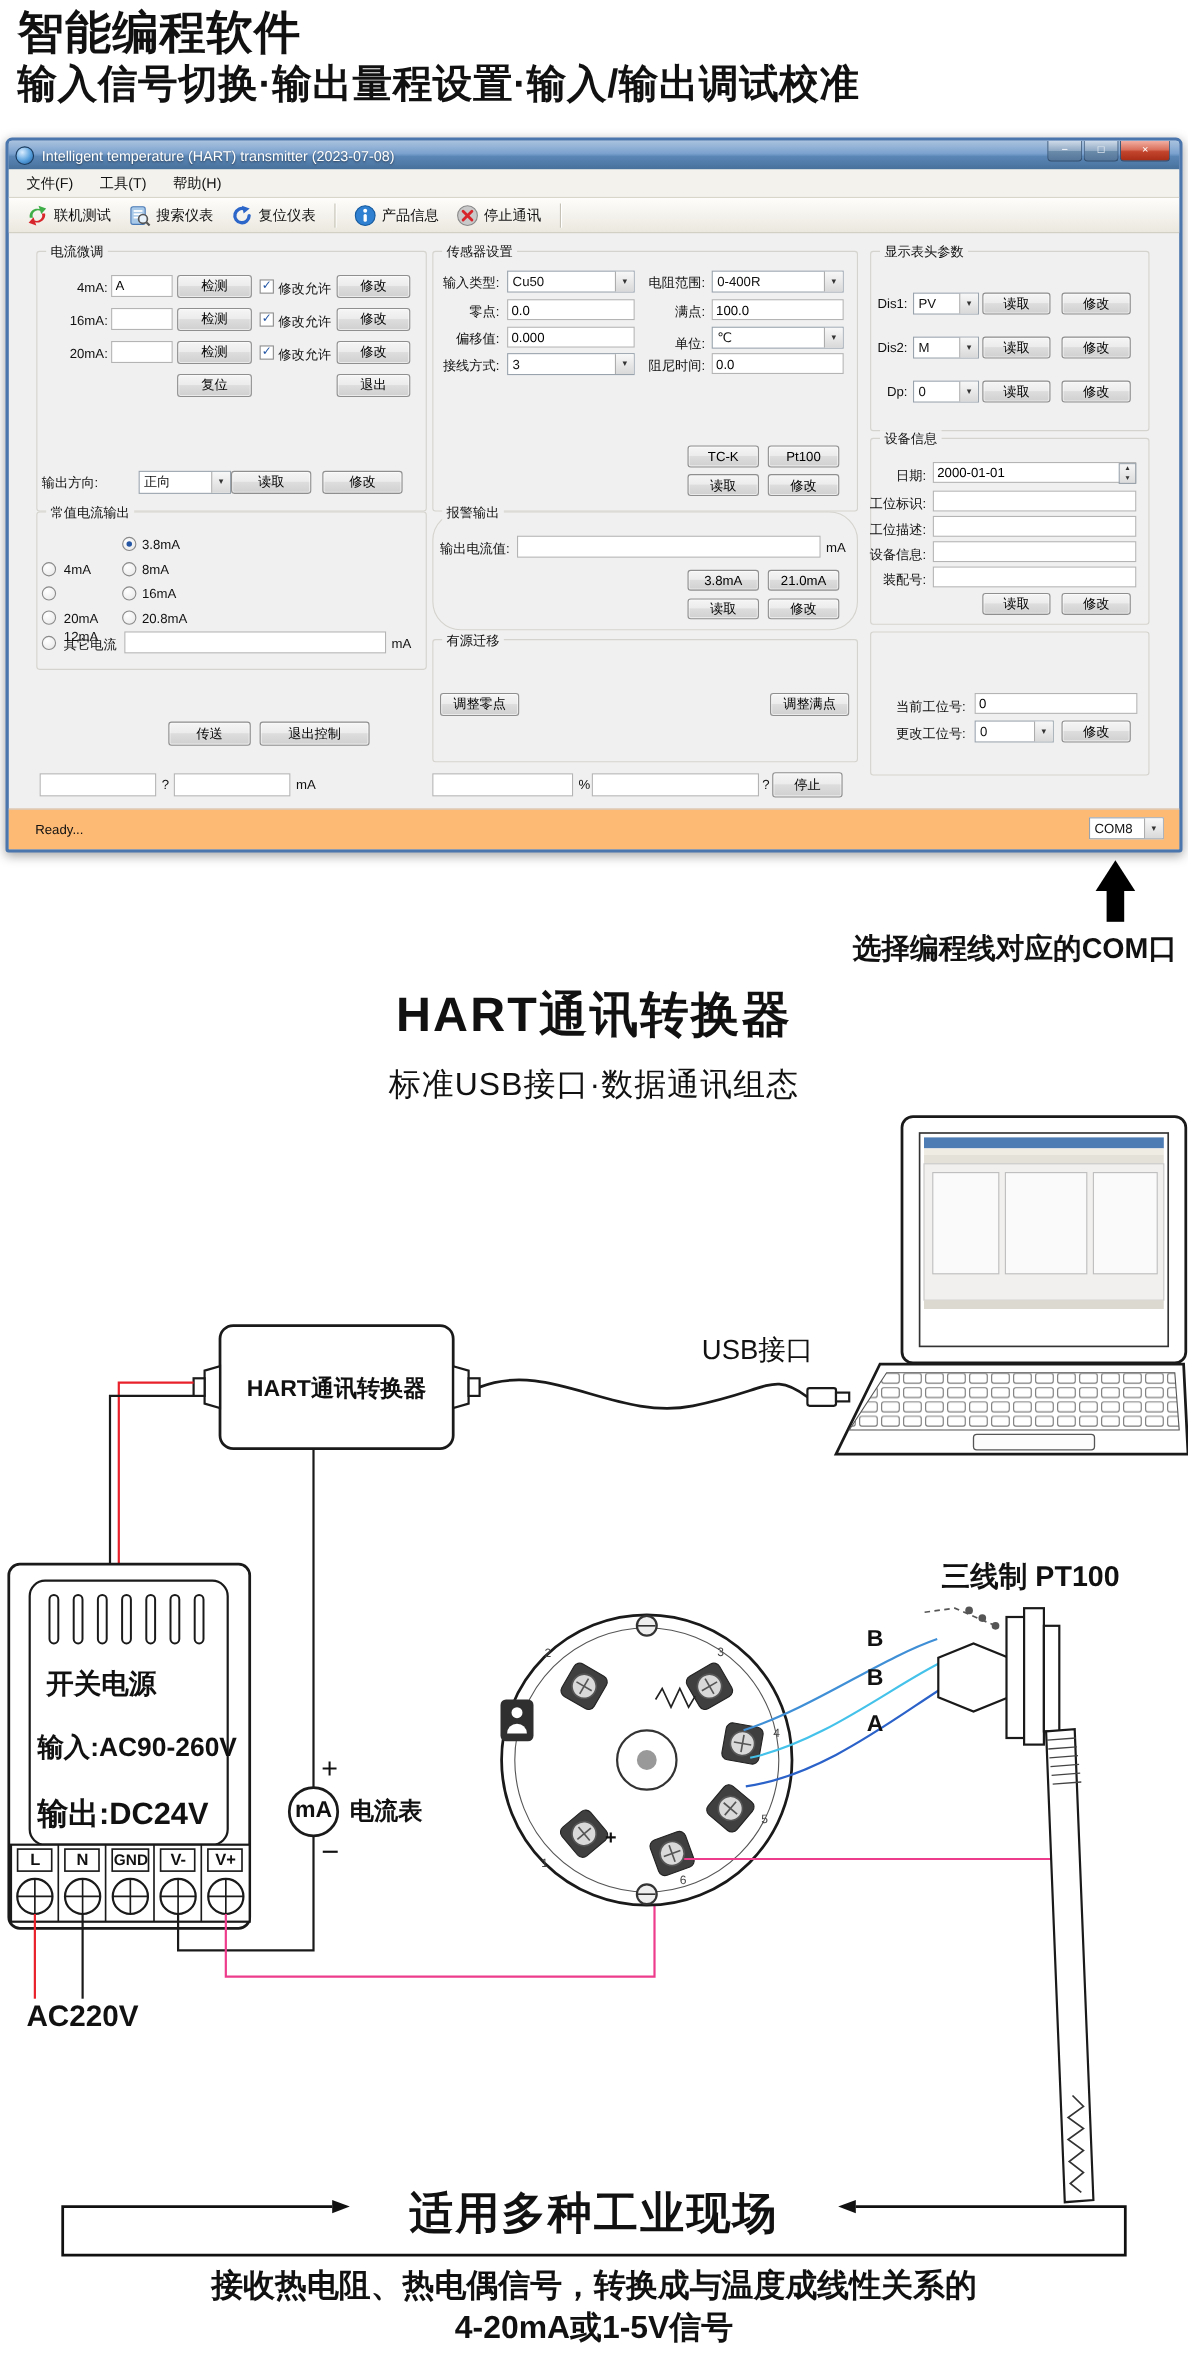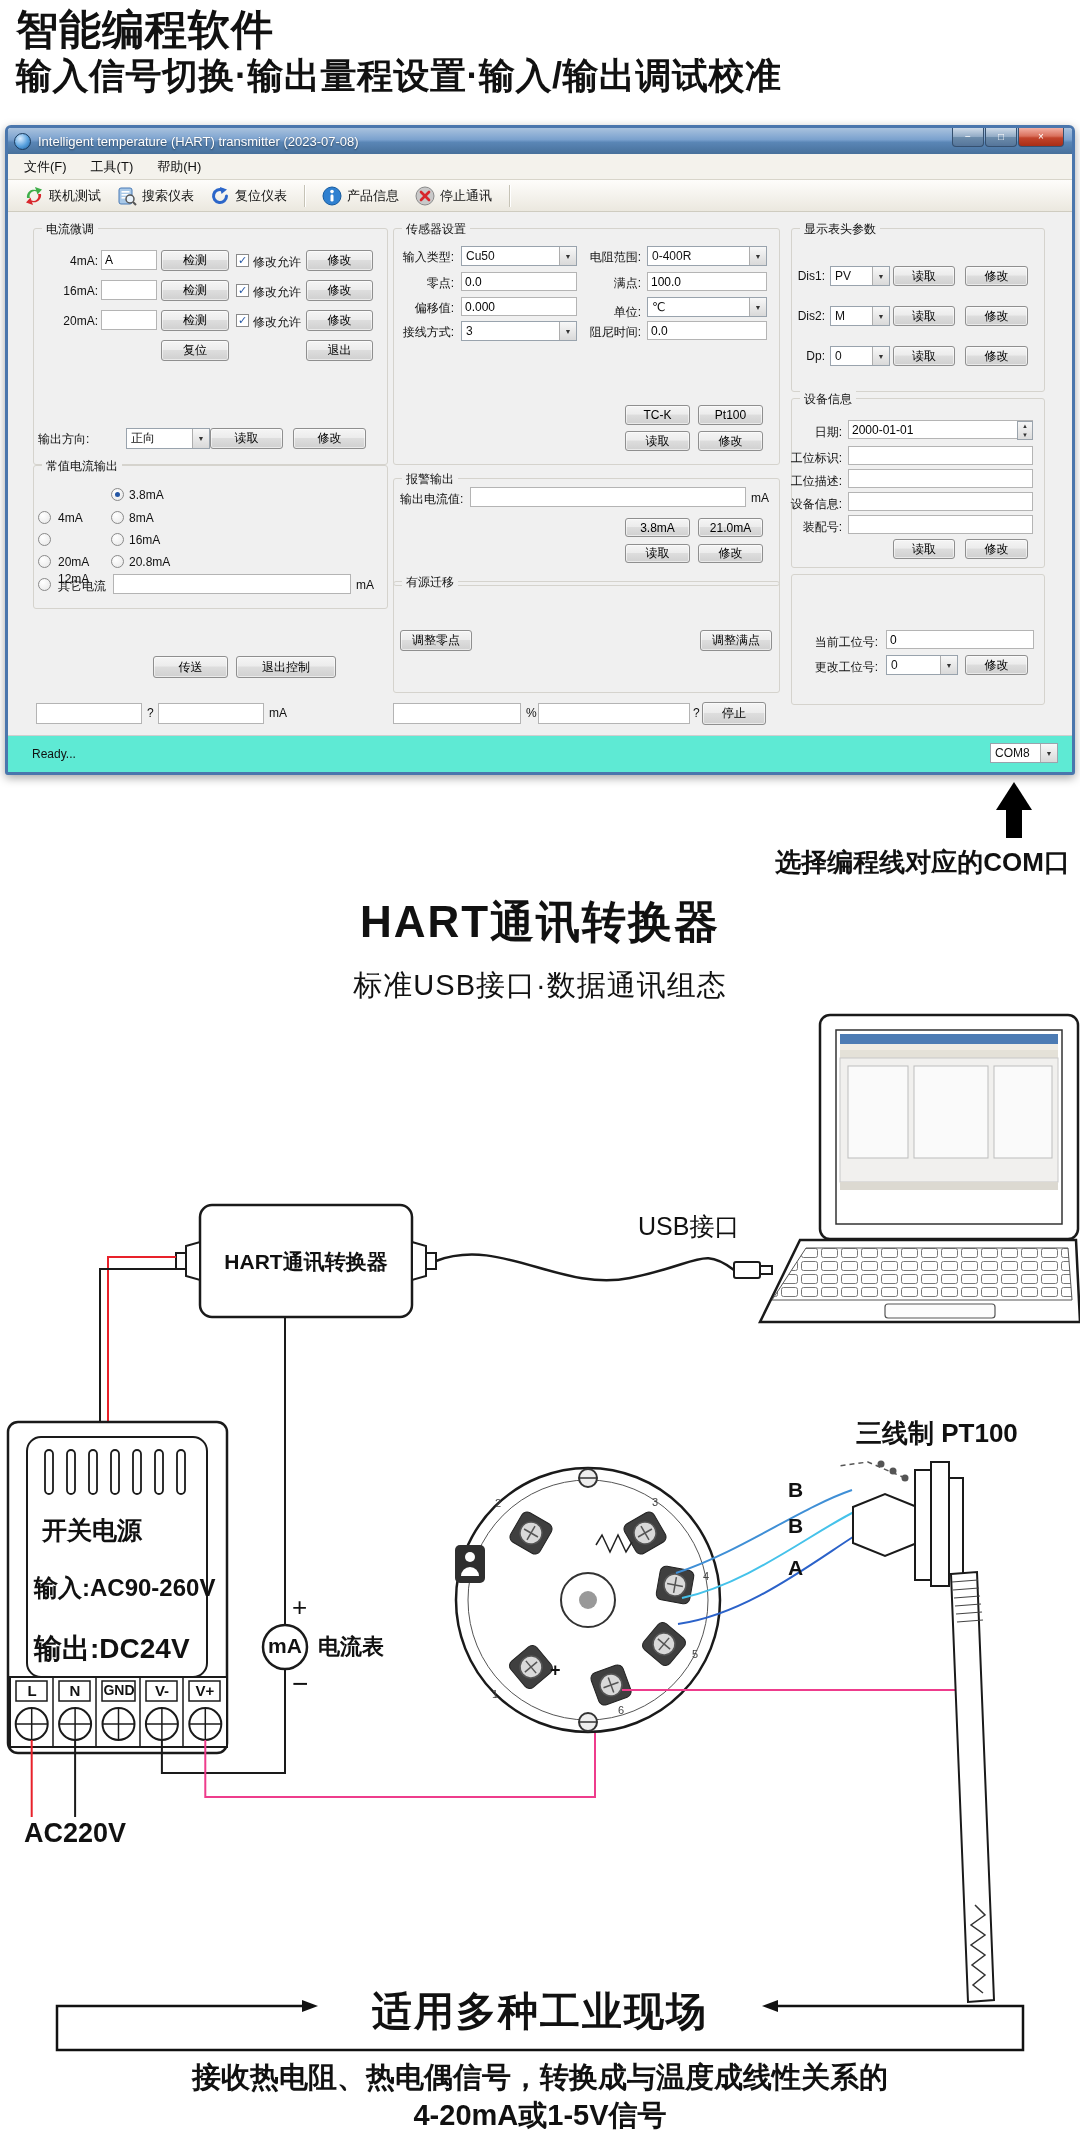"报警输出" div.grp { border-radius: none -> 26px; top: 350px -> 337px }
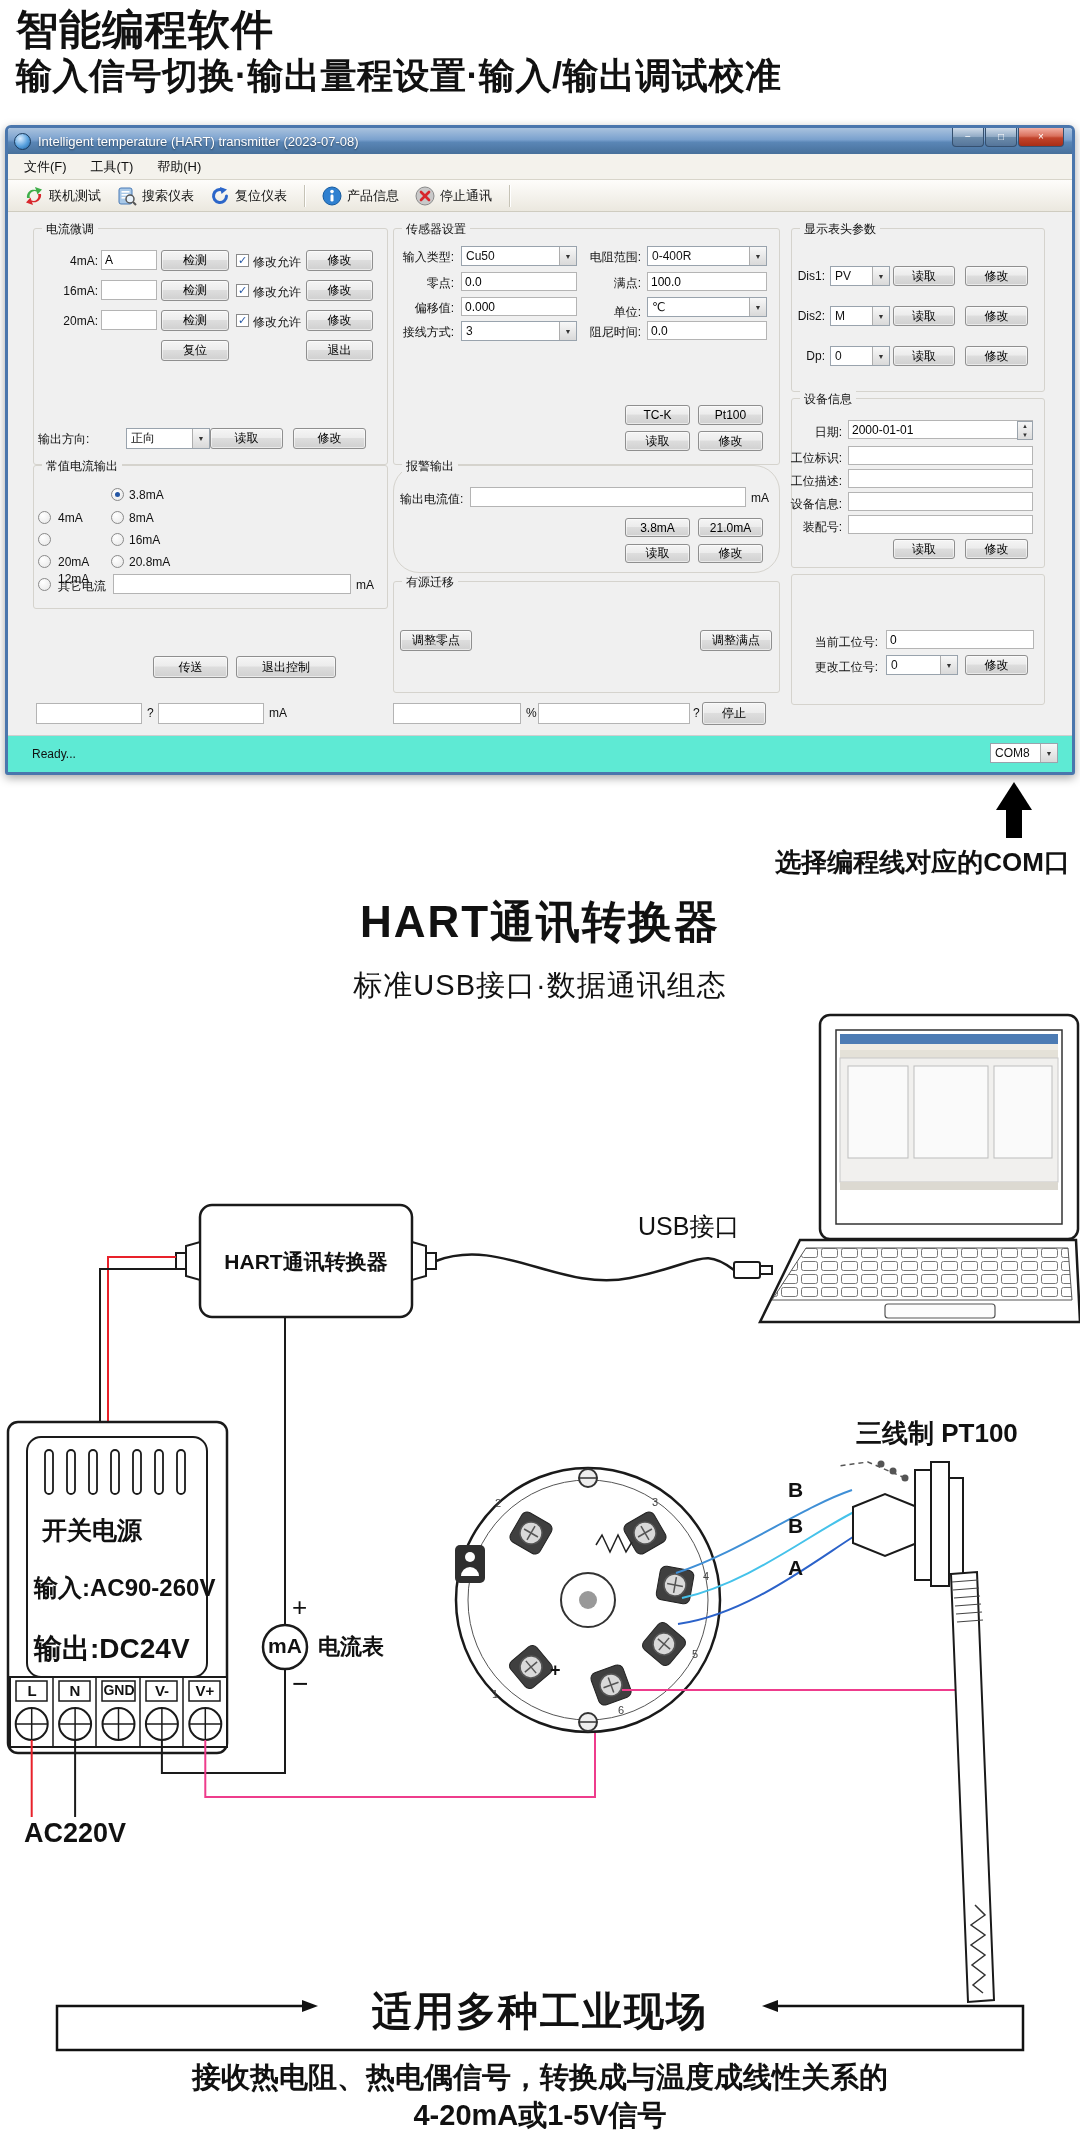"Ready..." .statusbar { background: #5eead4 -> #fdba74 }
